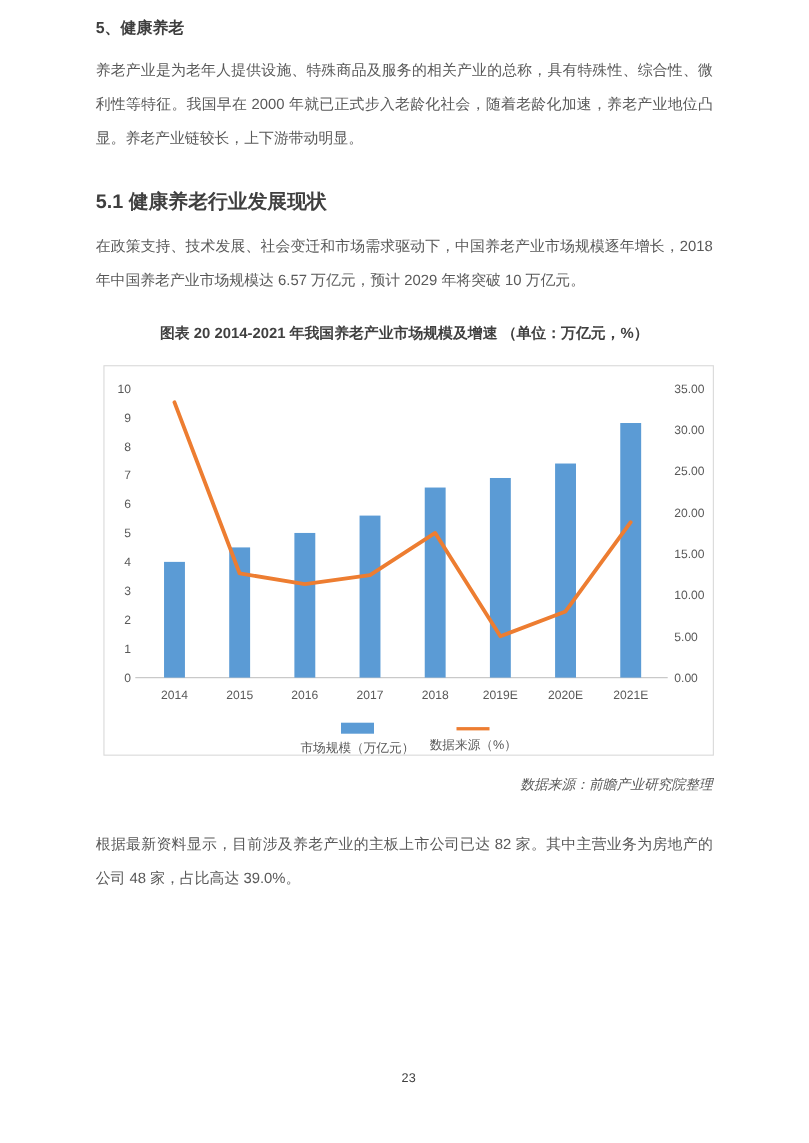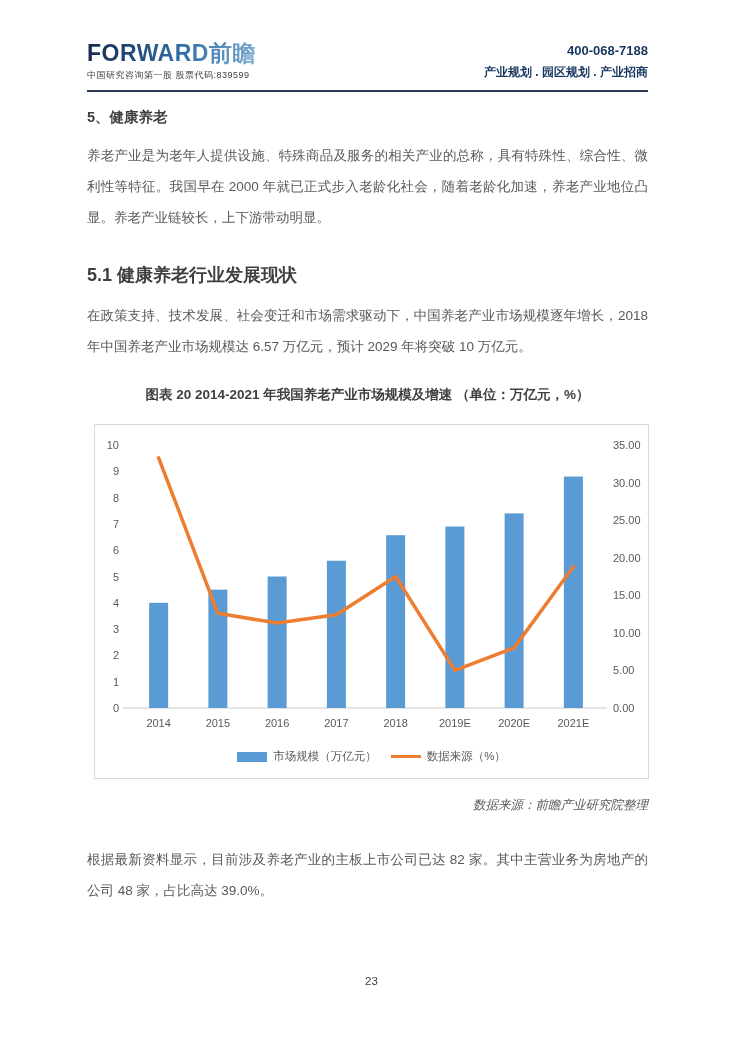"FORWARD前瞻" div.header { html: <div> <div> <div>FORWARD前瞻</div> <div>中国研究咨询第一股 股票代码:839599</div> </div> <div> <div>400-068-7188</div> <div>产业规划 . 园区规划 . 产业招商</div> </div> </div> -> none }
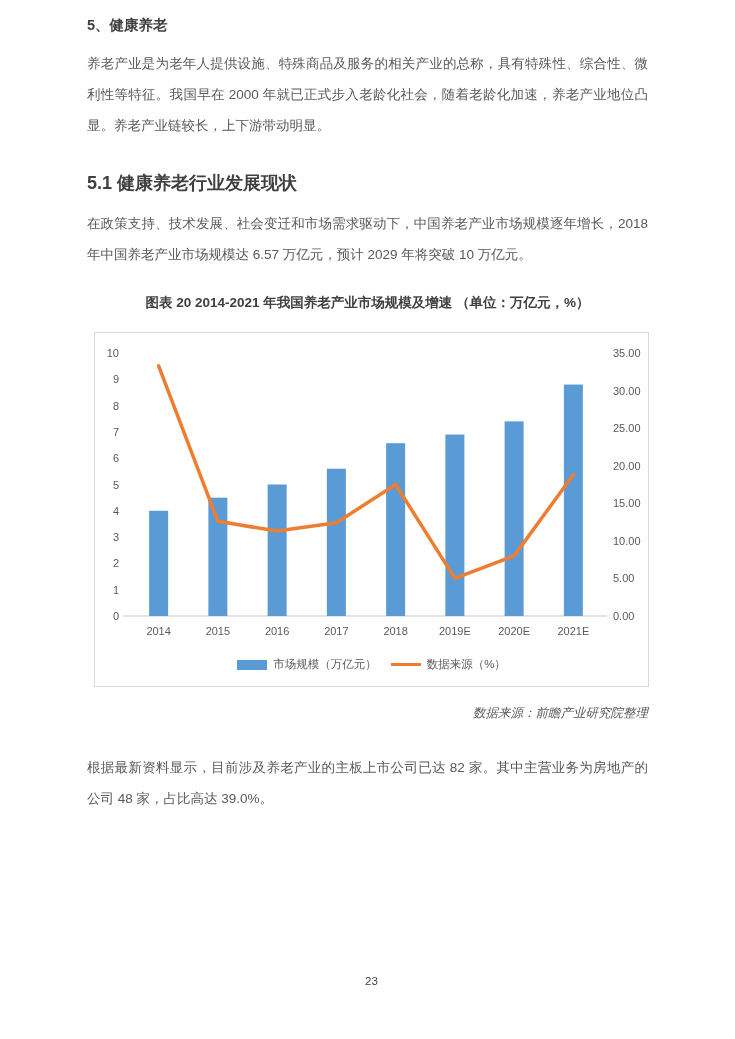"市场规模（万亿元）" .legend-item { flex-direction: none -> column }
